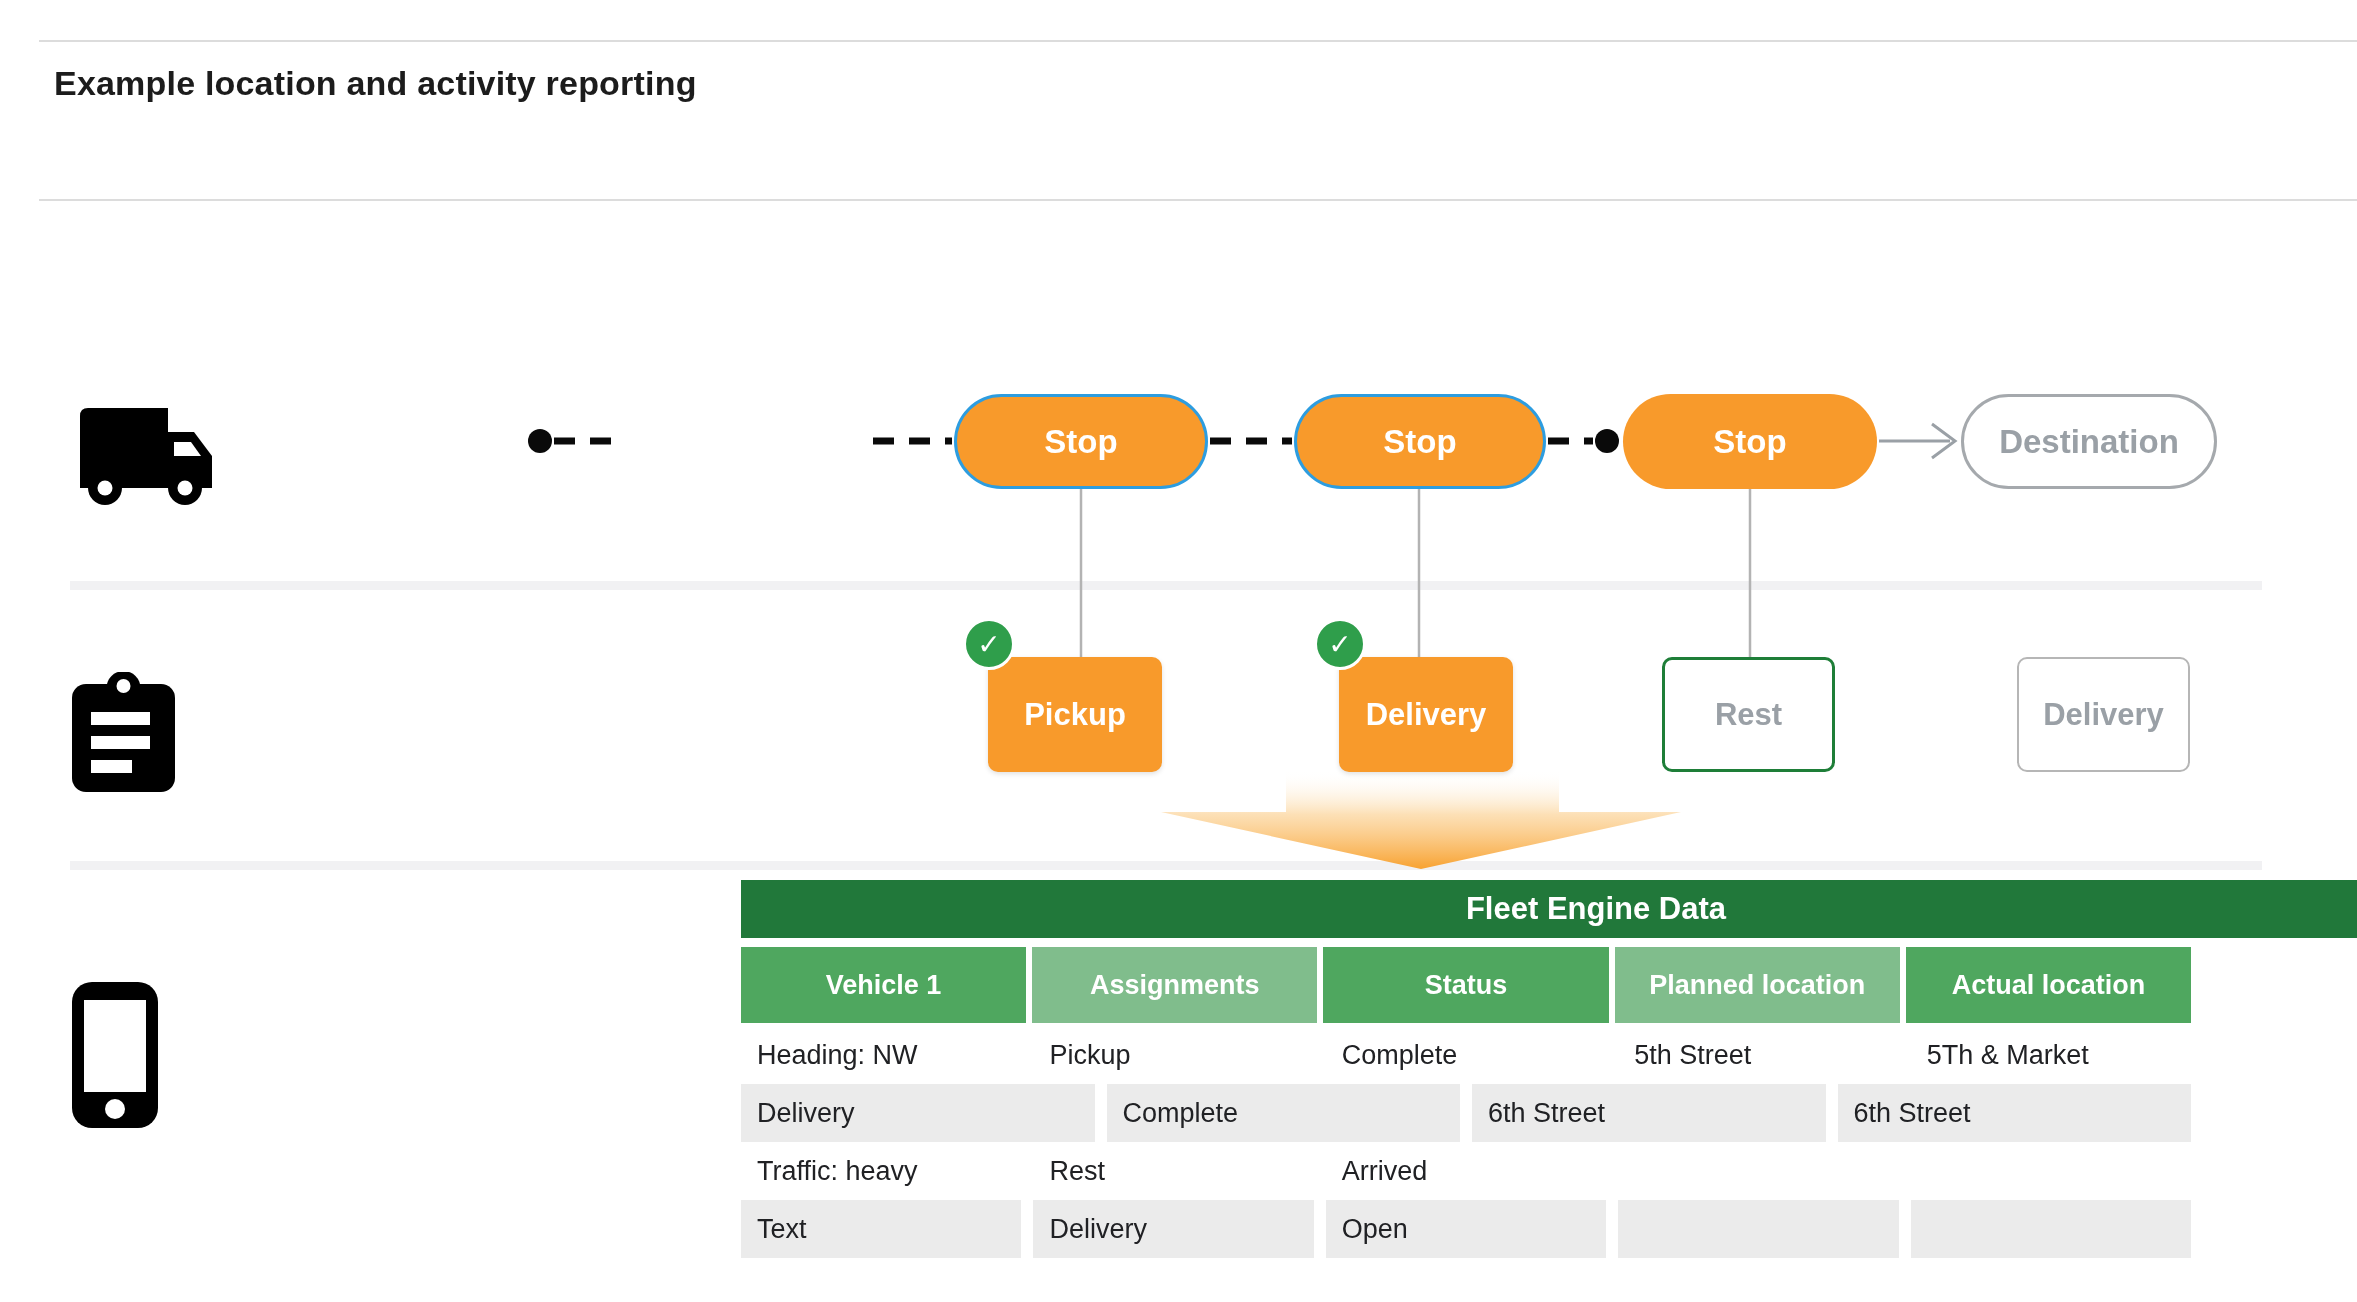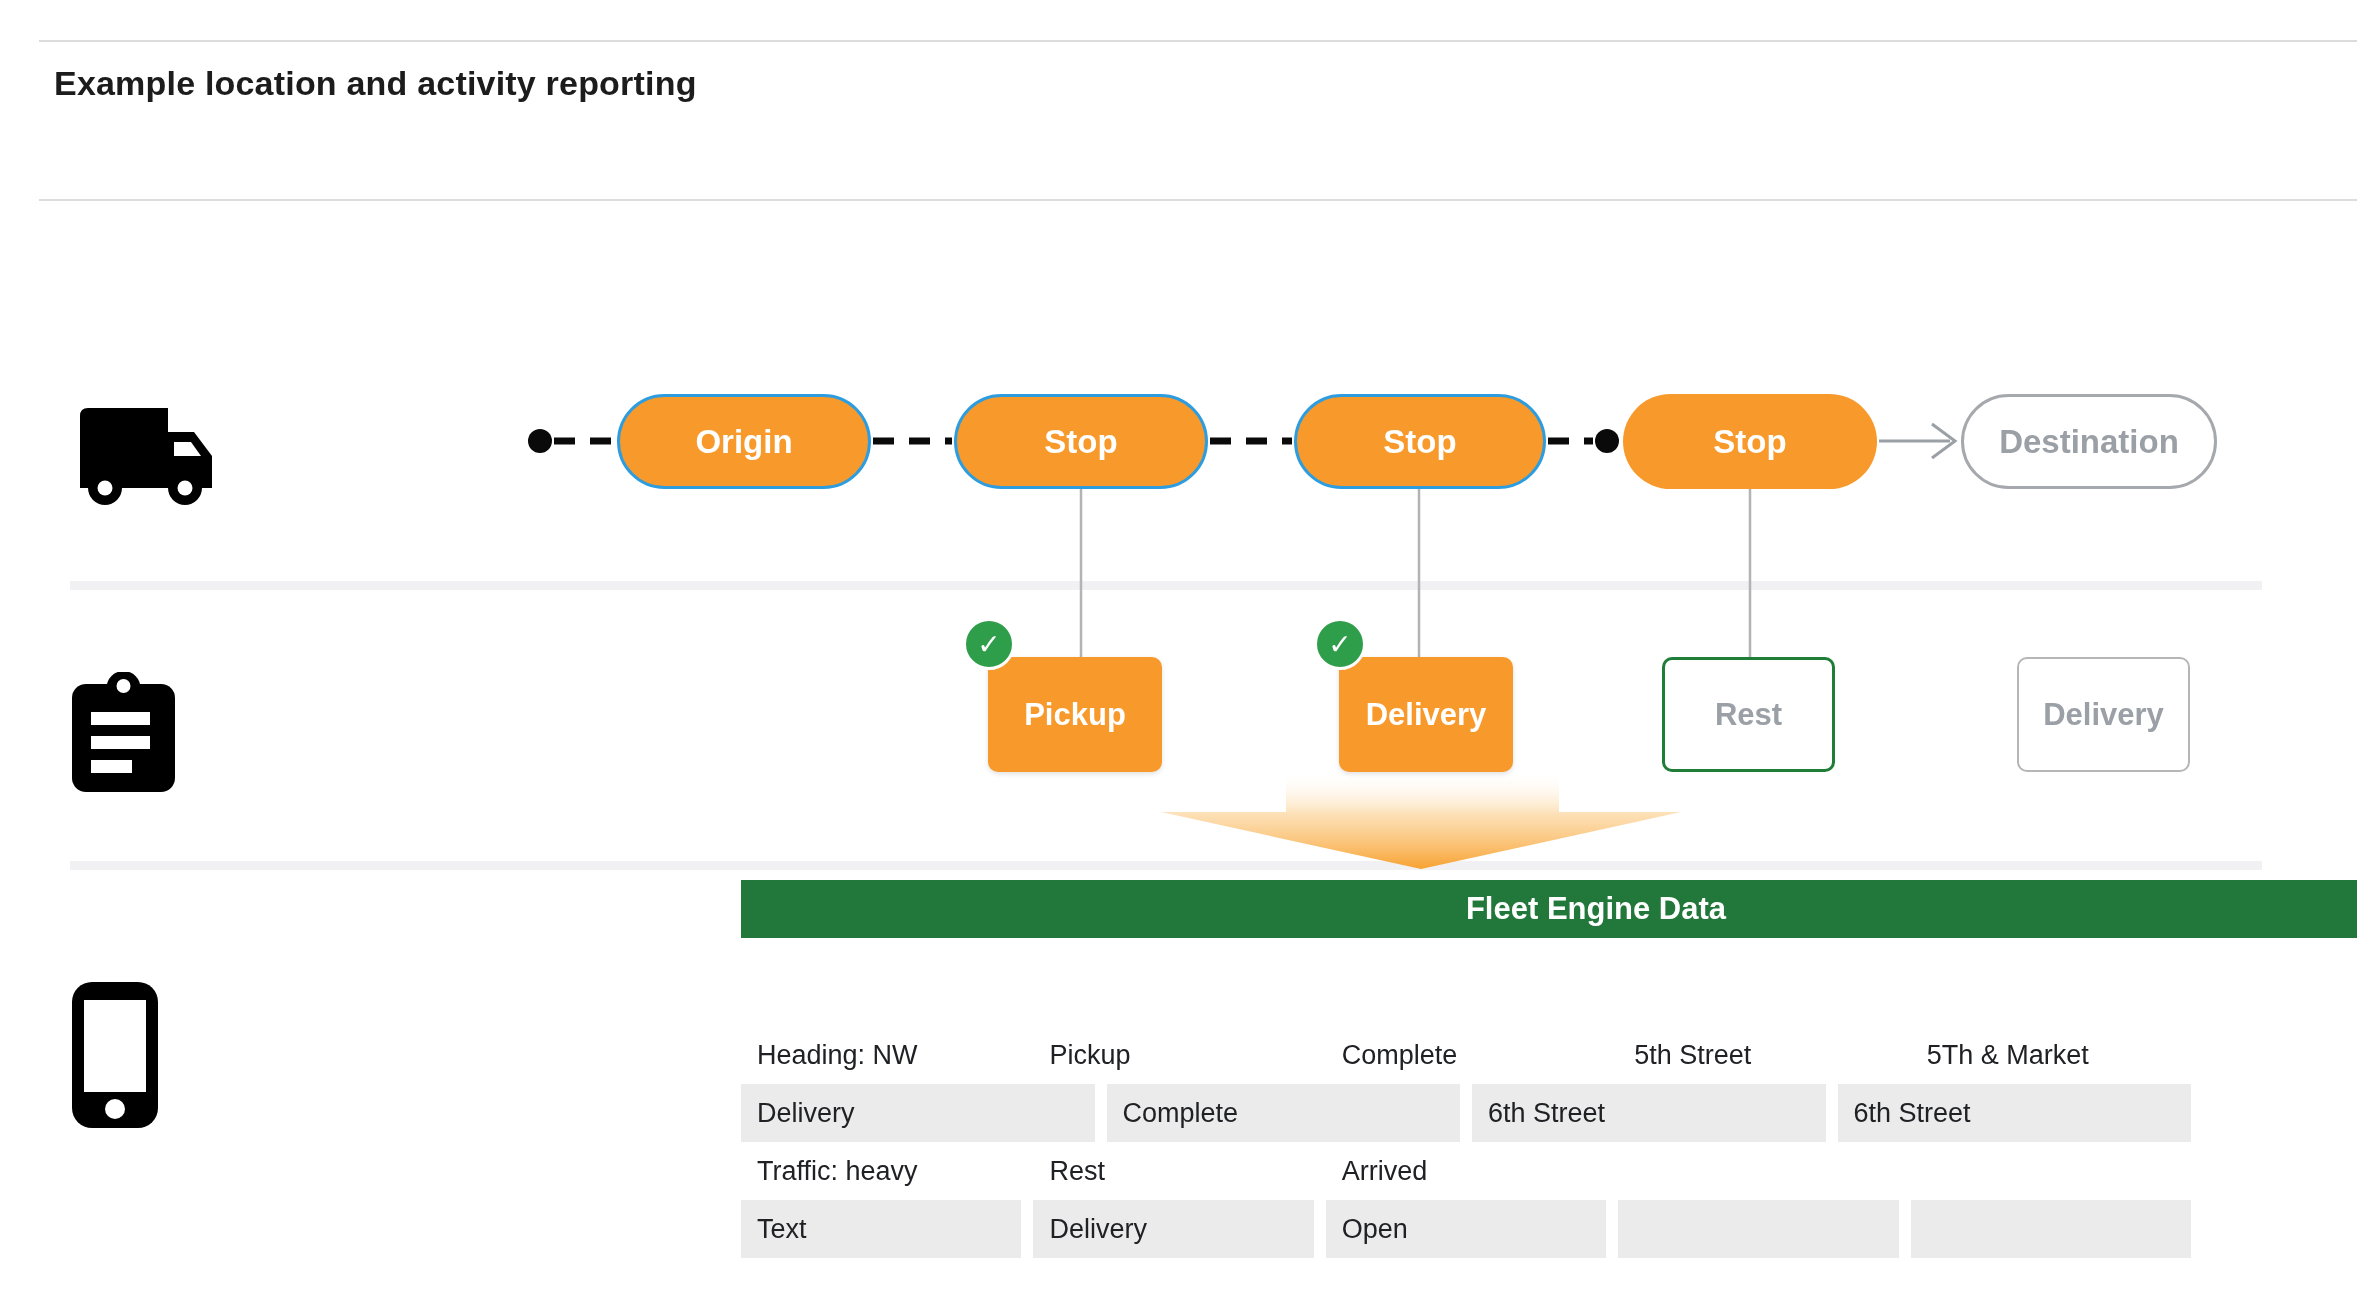"Origin" div.pill { html: <div> <span>Origin</span> </div> -> none }
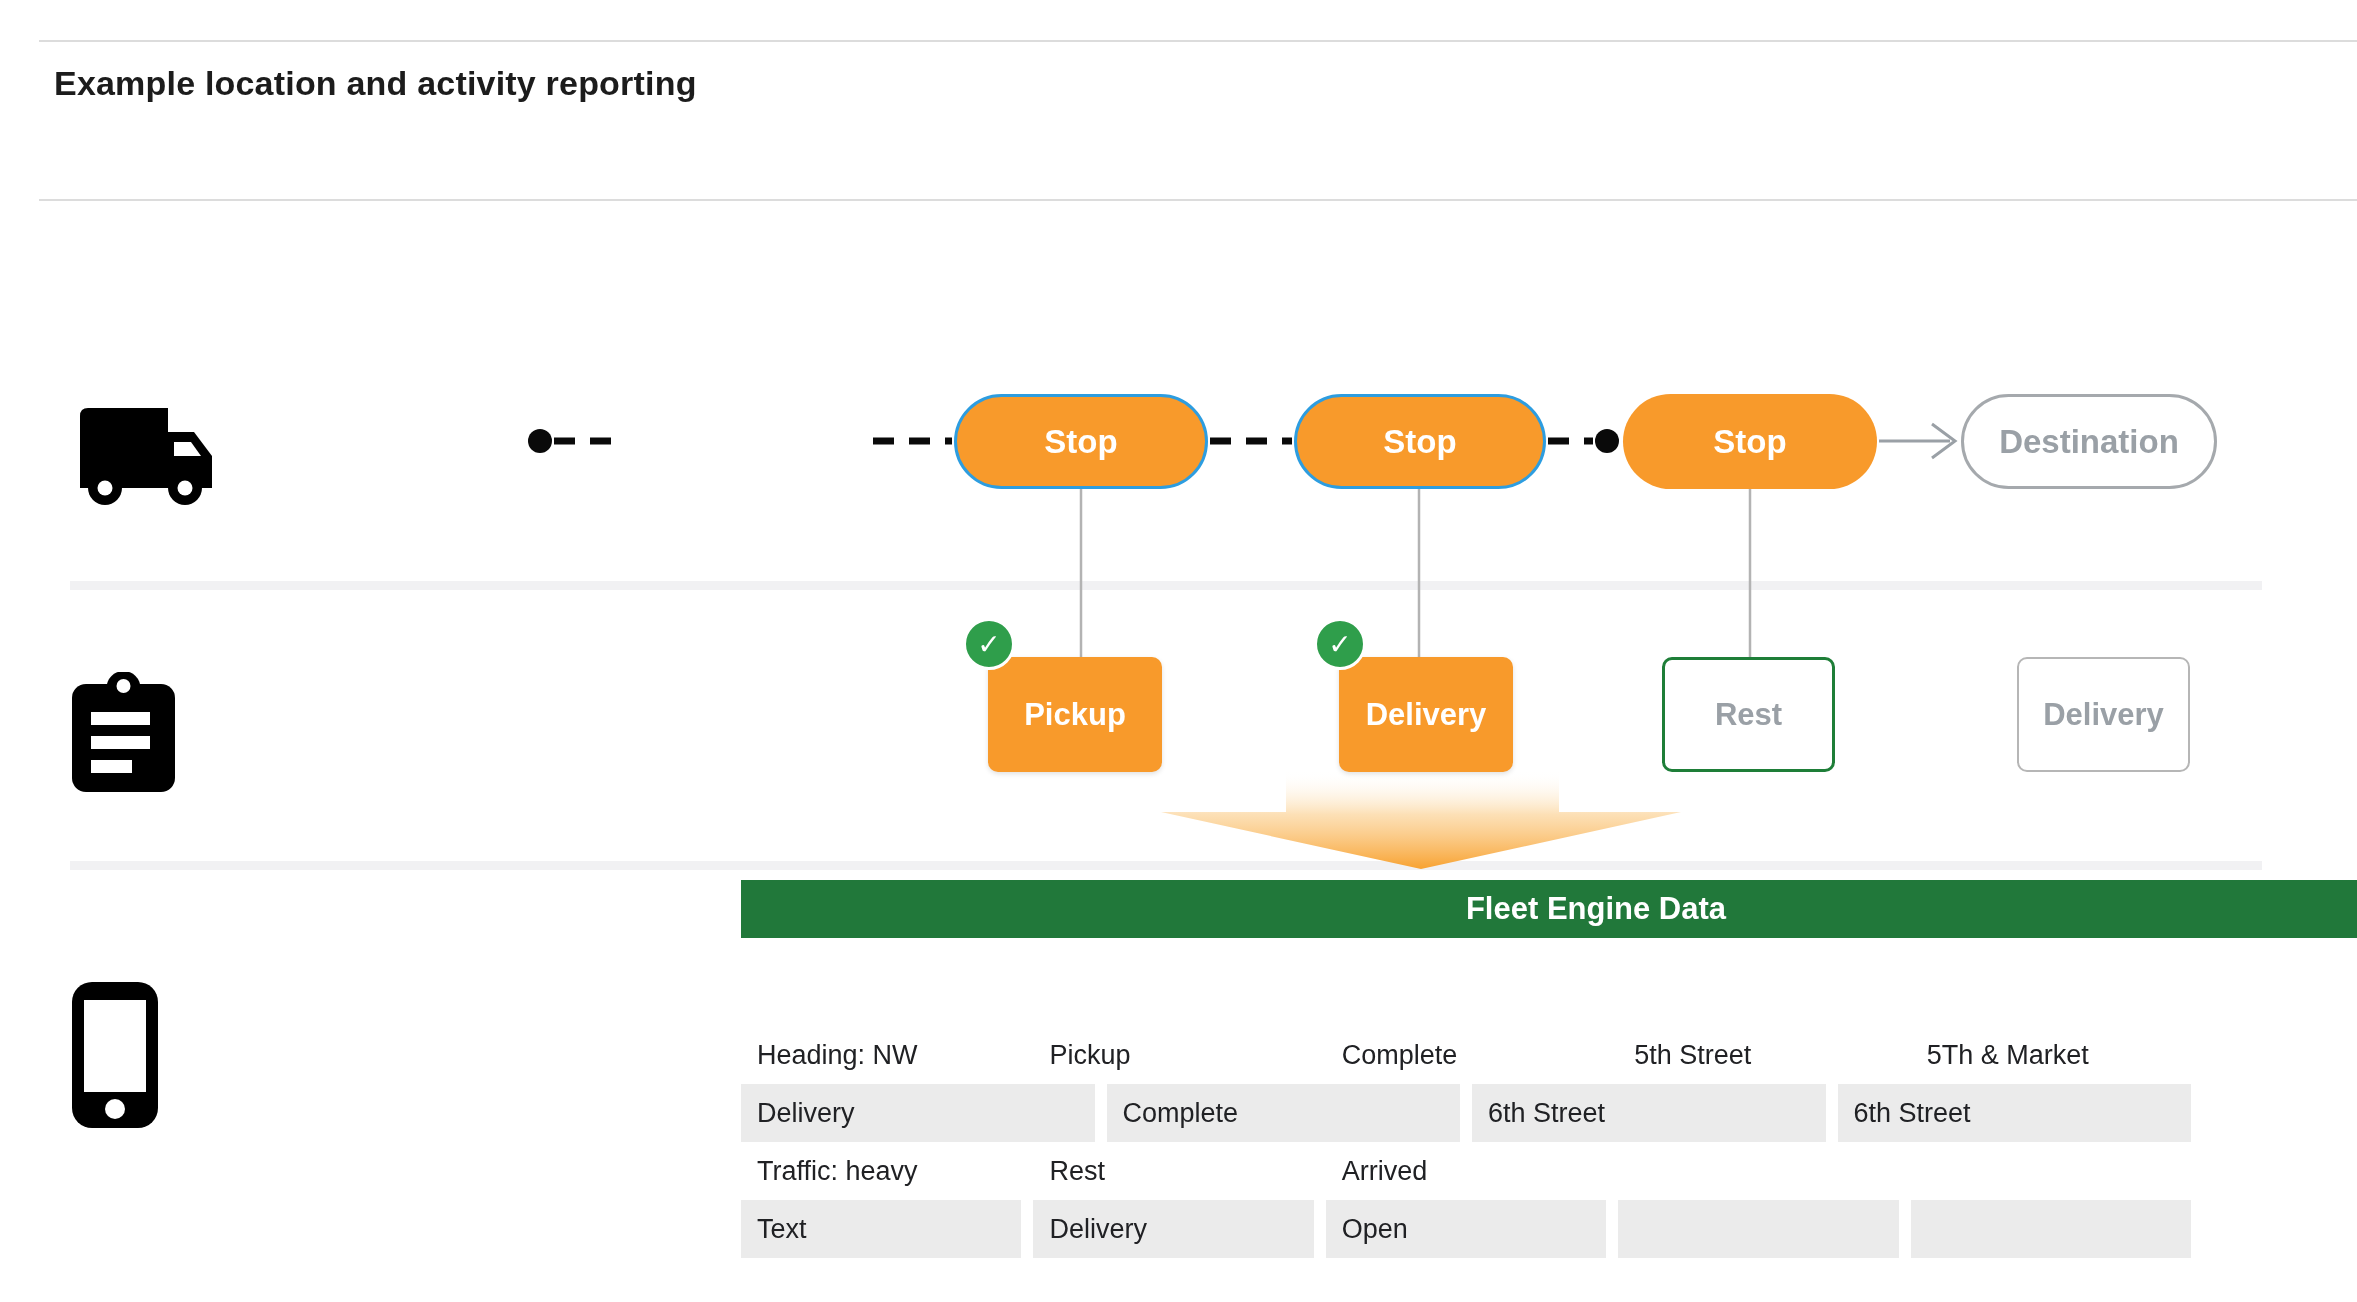"Vehicle 1" div.tbl-cols { html: none -> <div> <div>Vehicle 1</div> <div>Assignments</div> <div>Status</div> <div>Planned location</div> <div>Actual location</div> </div> }
